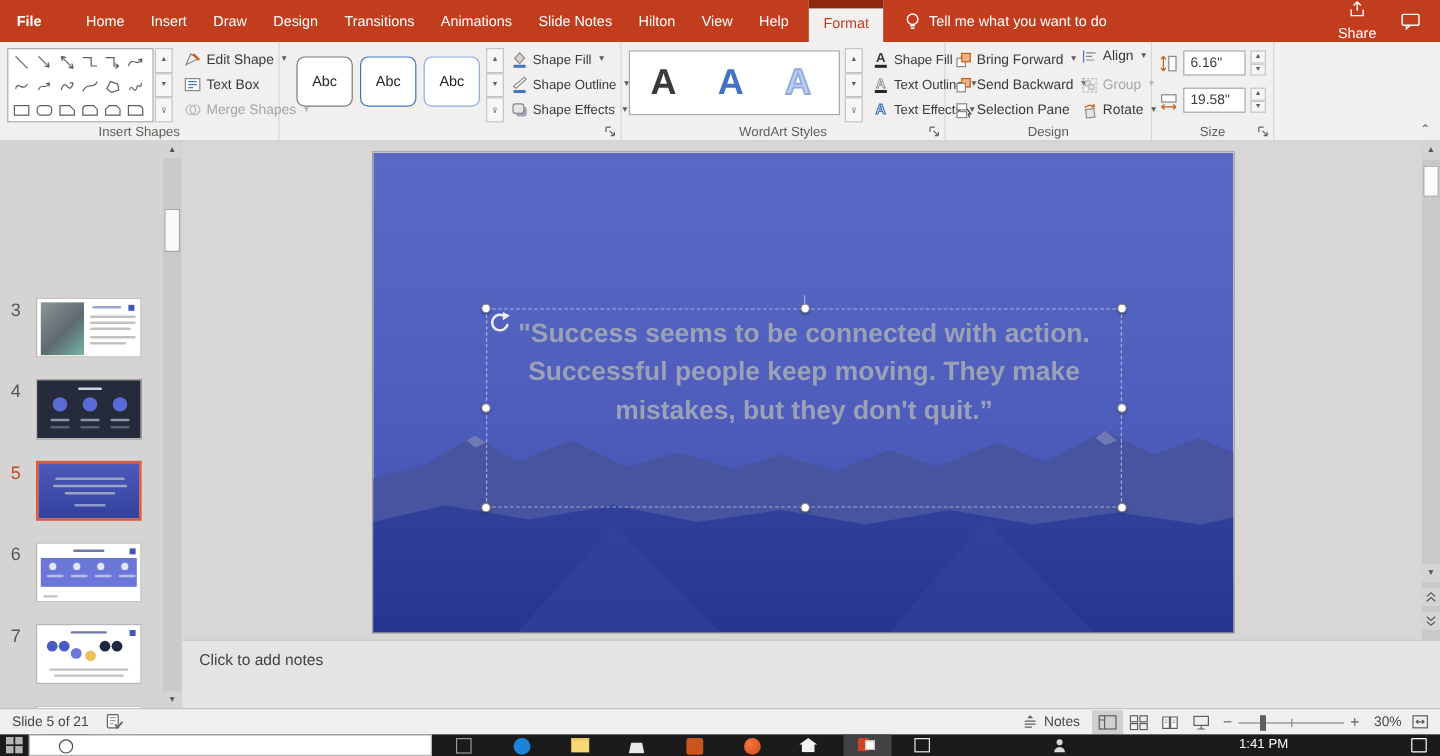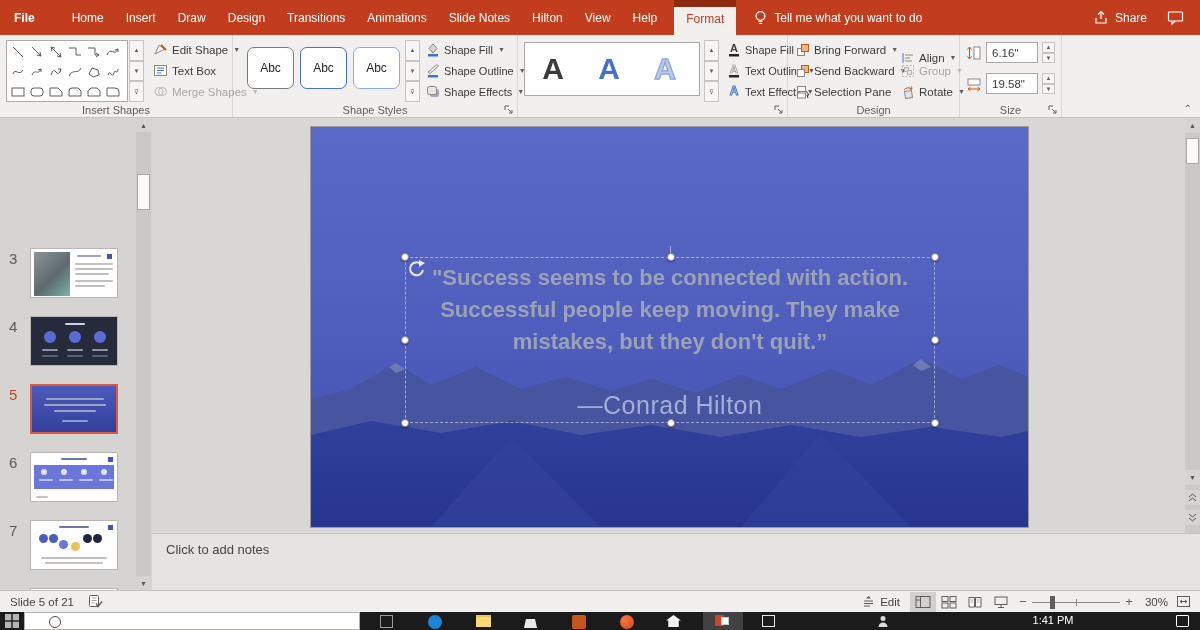"Share" .share-btn { flex-direction: none -> column }
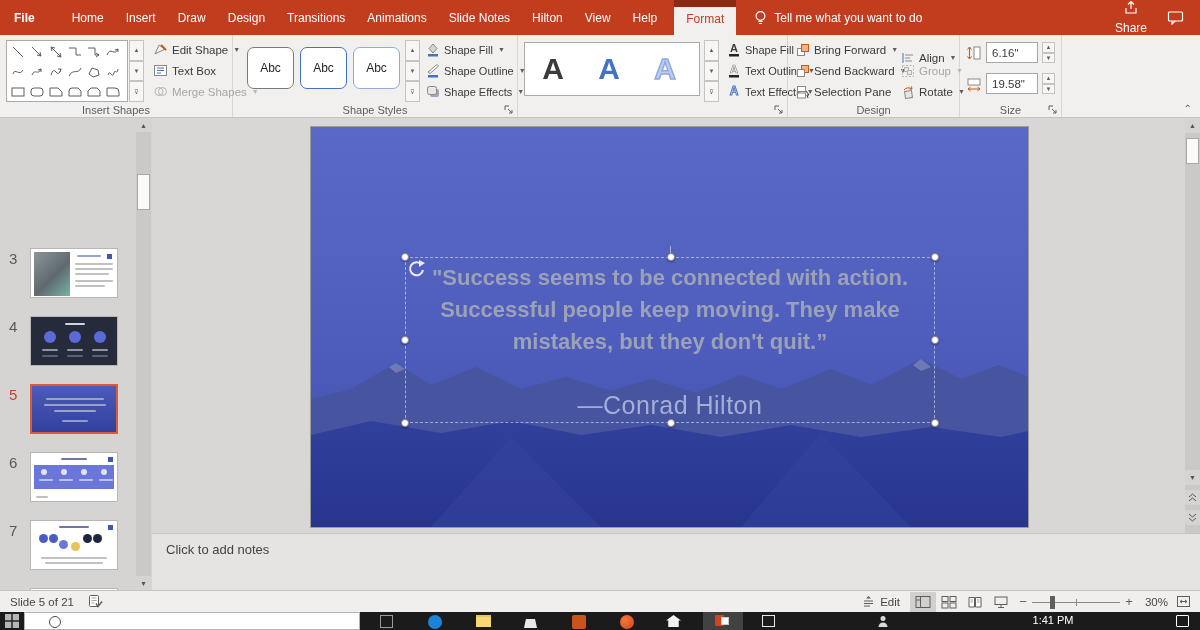"Align" div.sbtn { top: 13px -> 2px }
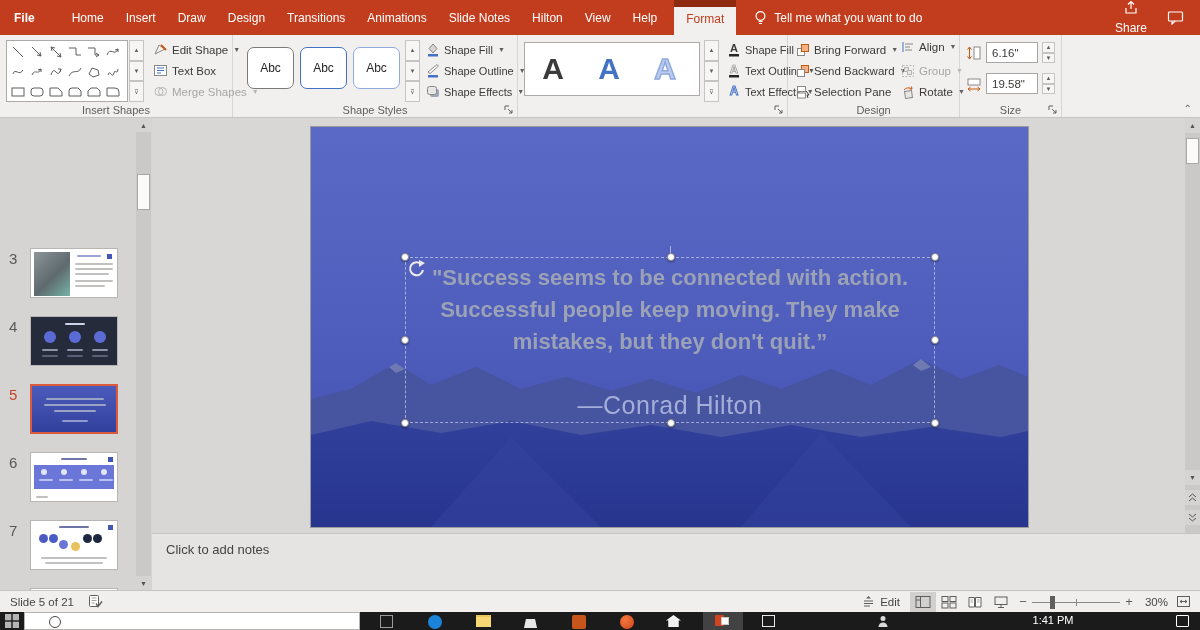"Shape Styles" div.glabel { html: <div>Shape Styles</div> -> none }
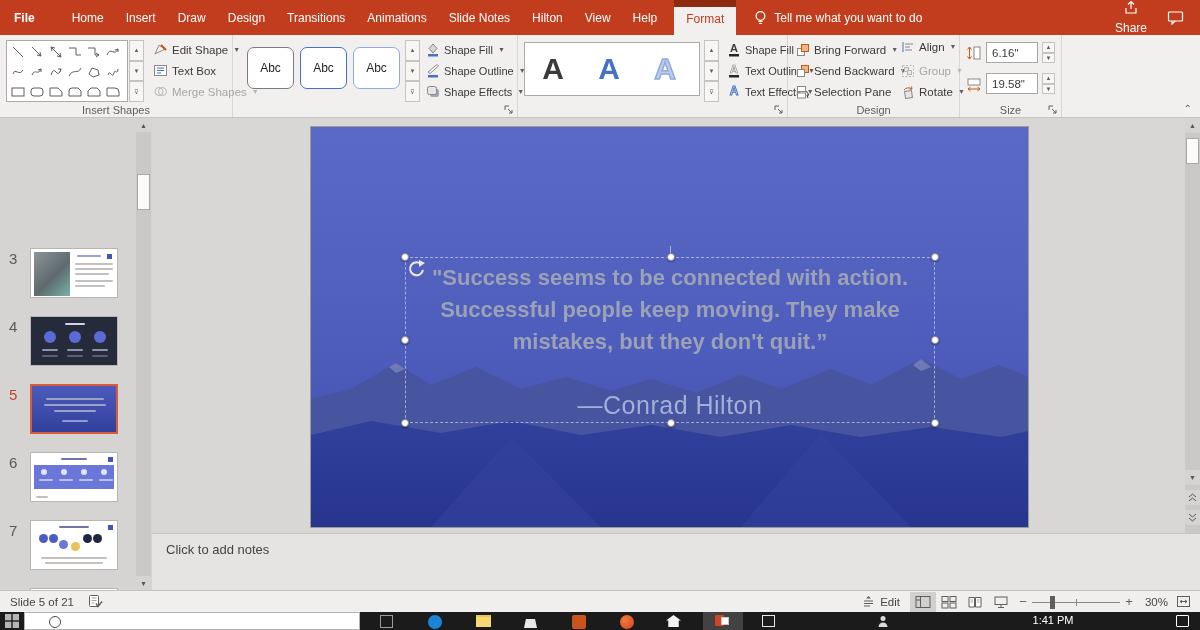"WordArt Styles" div.glabel { html: none -> <div>WordArt Styles</div> }
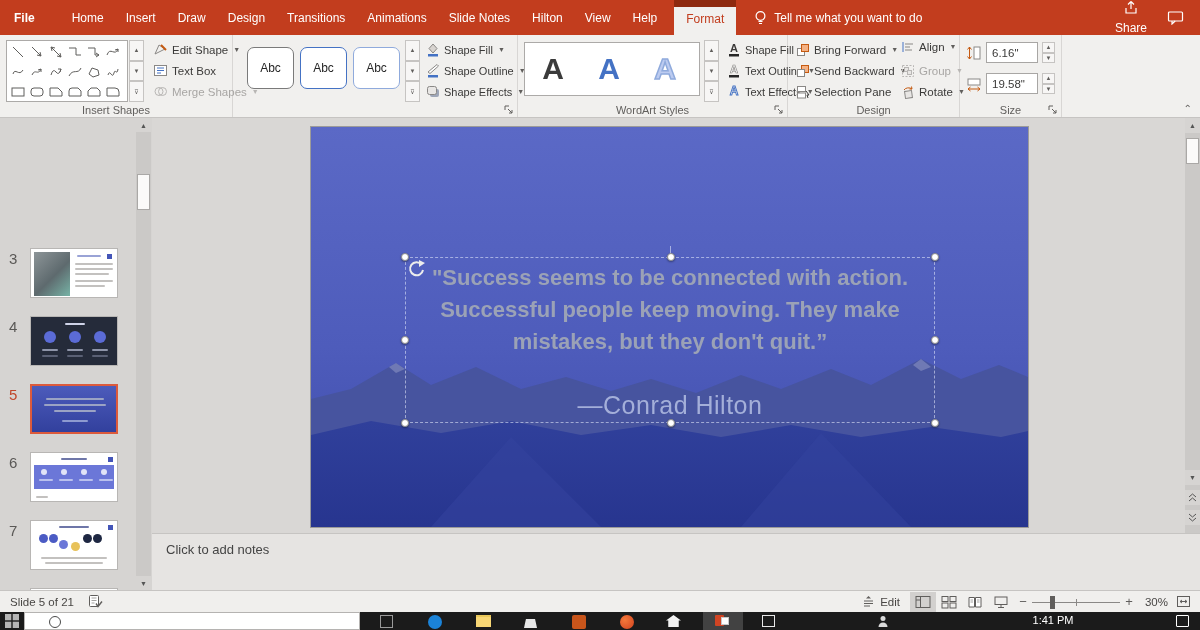"—Conrad Hilton" div.attrib { html: <div>—Conrad Hilton</div> -> none }
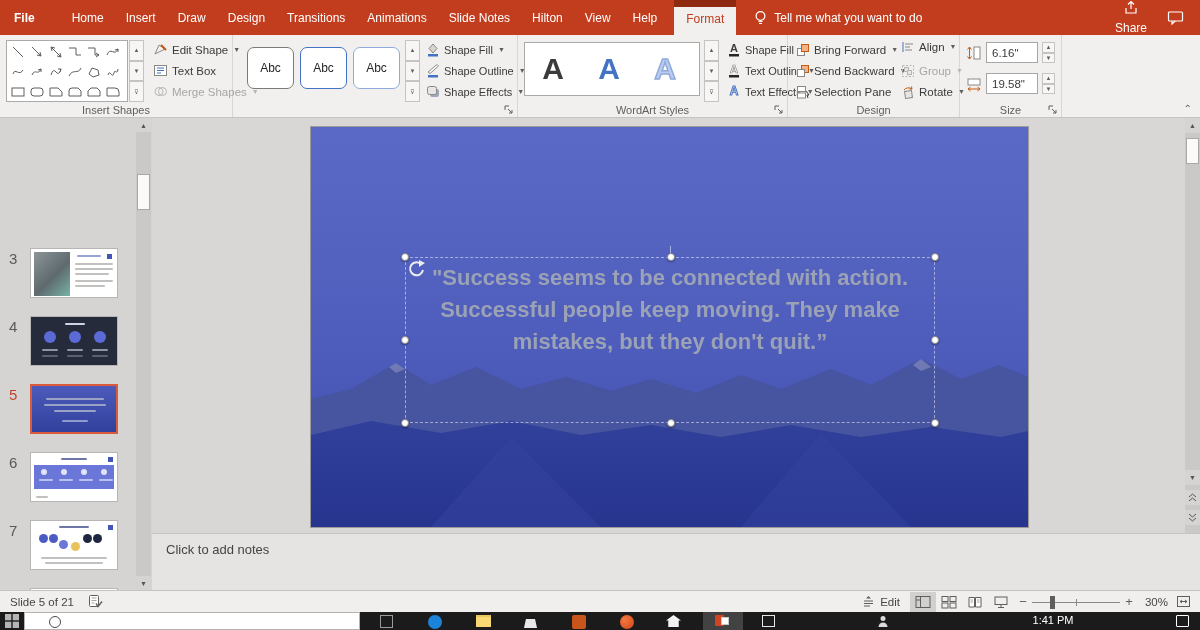"Edit" span { text: Edit -> Notes }
